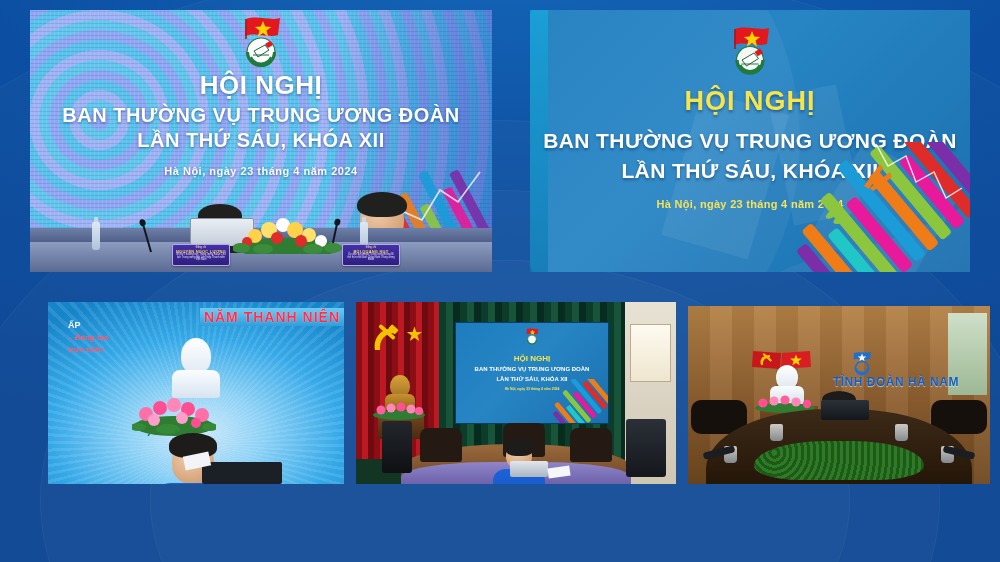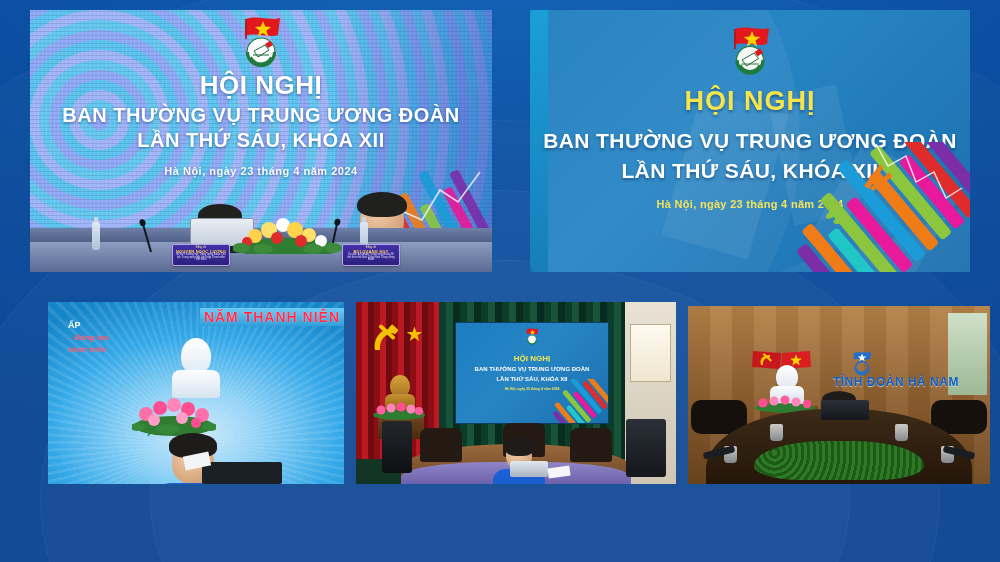"hành triển" span.it { text: hành -> trực }
